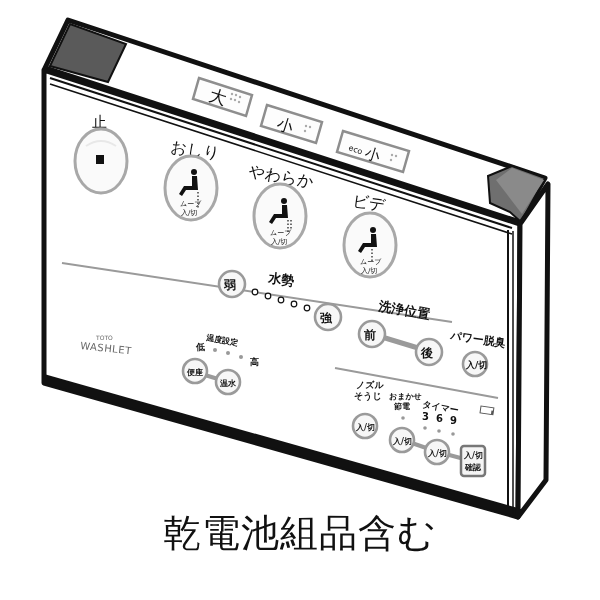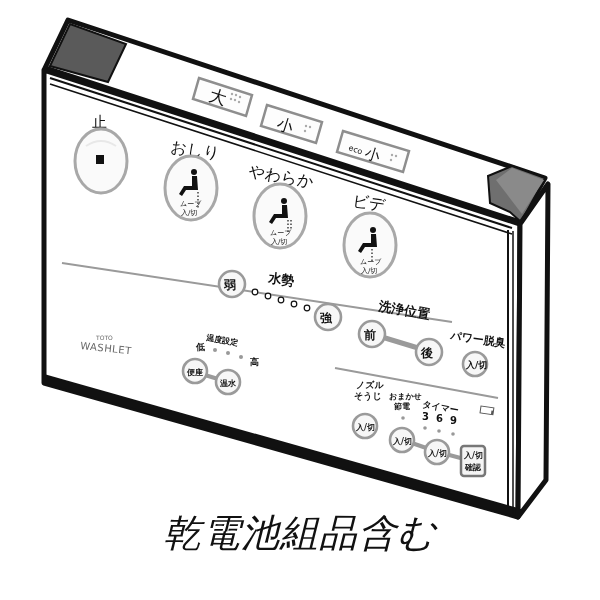"乾電池組品含む" .caption { font-style: italic -> none }
